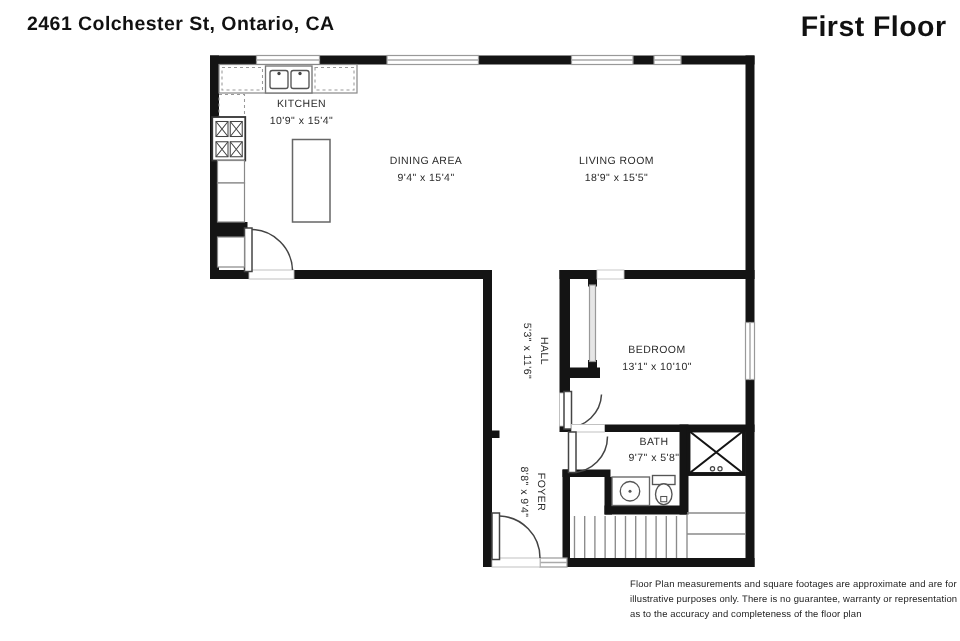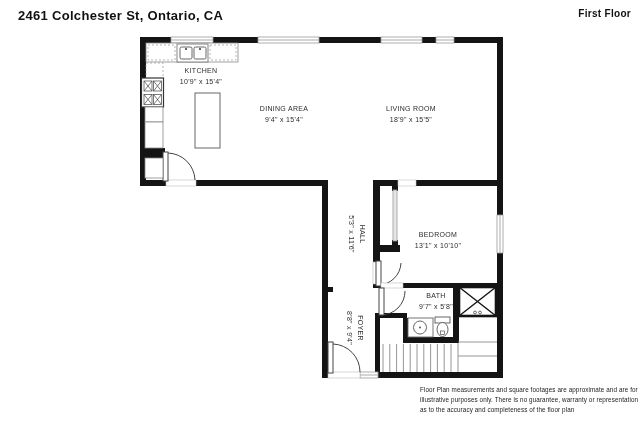"First Floor" .floor-title { font-size: 10px -> 19px }
